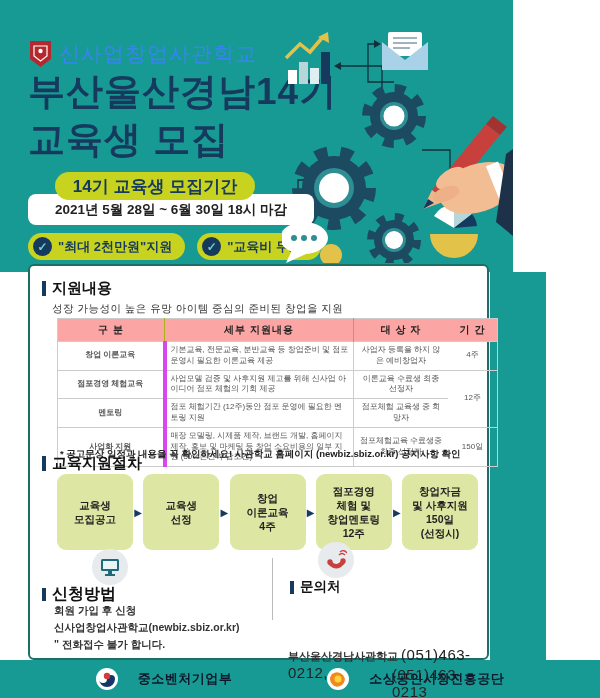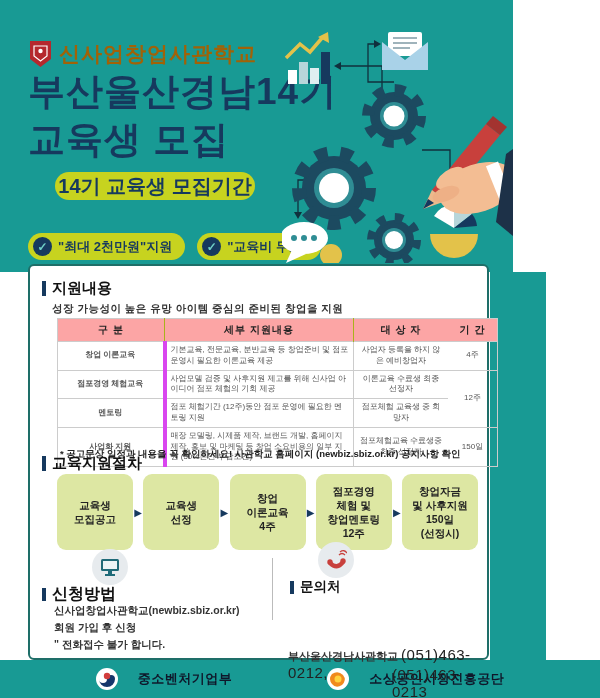"신사업창업사관학교" .academy .name { color: #a16207 -> #3b82f6; font-weight: bold -> normal }
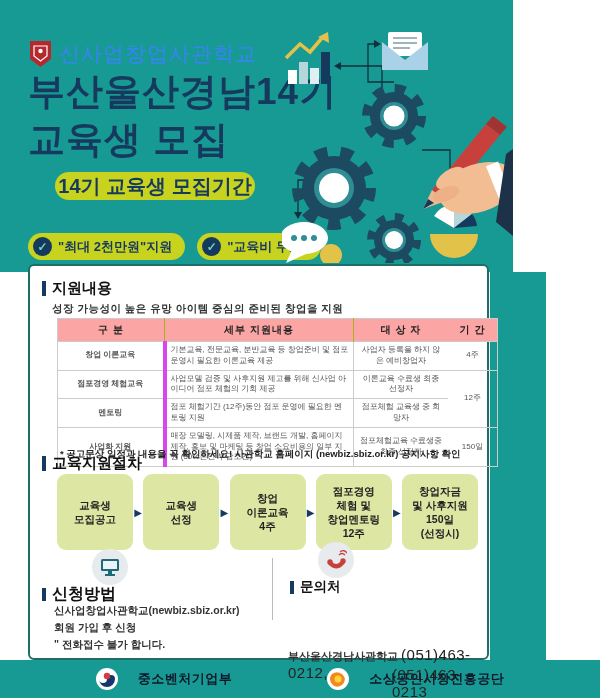"14기 교육생 모집기간" .pill { font-size: 20px -> 17px }
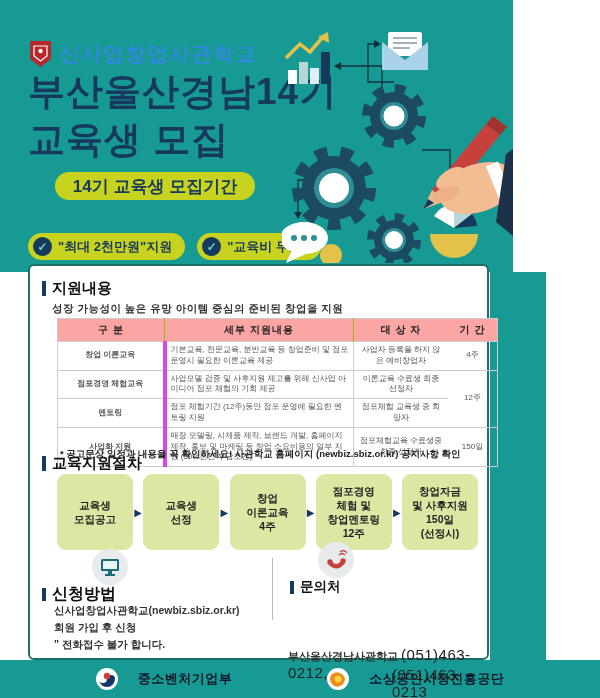"2021년 5월 28일 ~ 6월" div.datebox { html: none -> <div>2021년 5월 28일 ~ 6월 30일 18시 마감</div> }
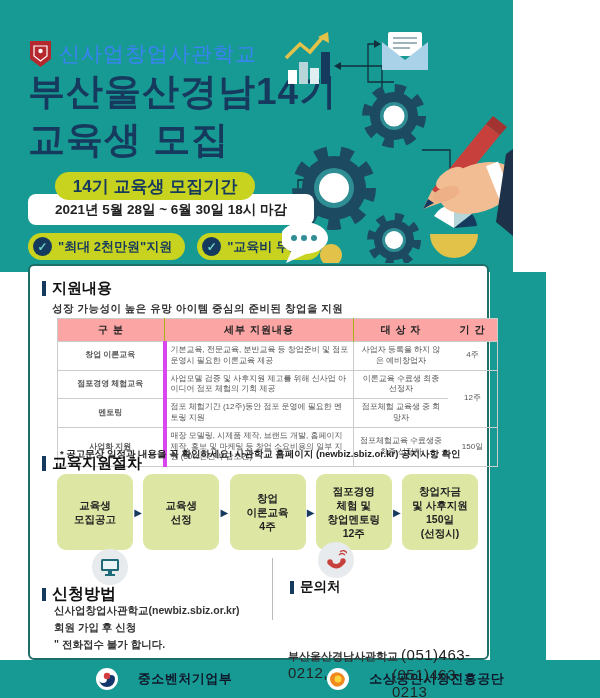"성장 가능성이 높은 유망 아이템" .sub { font-weight: bold -> normal }
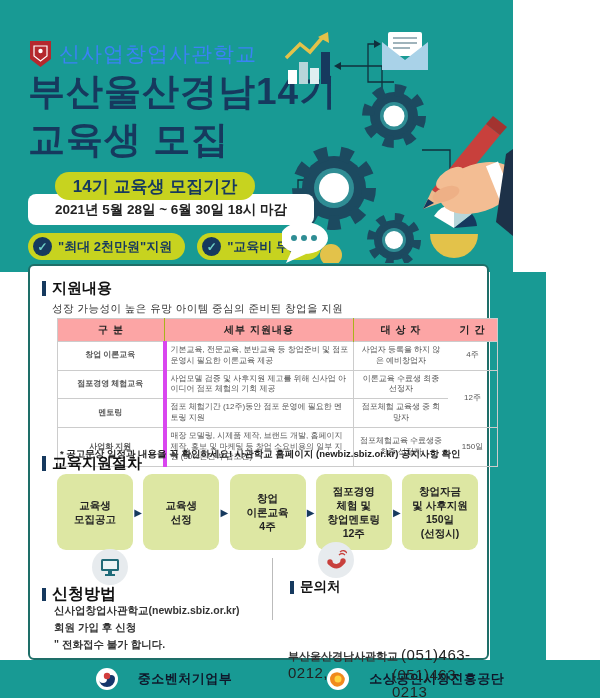"신사업창업사관학교(newbiz.sbiz.or.kr)" div { order: before "회원 가입 후 신청" -> after "회원 가입 후 신청" }
